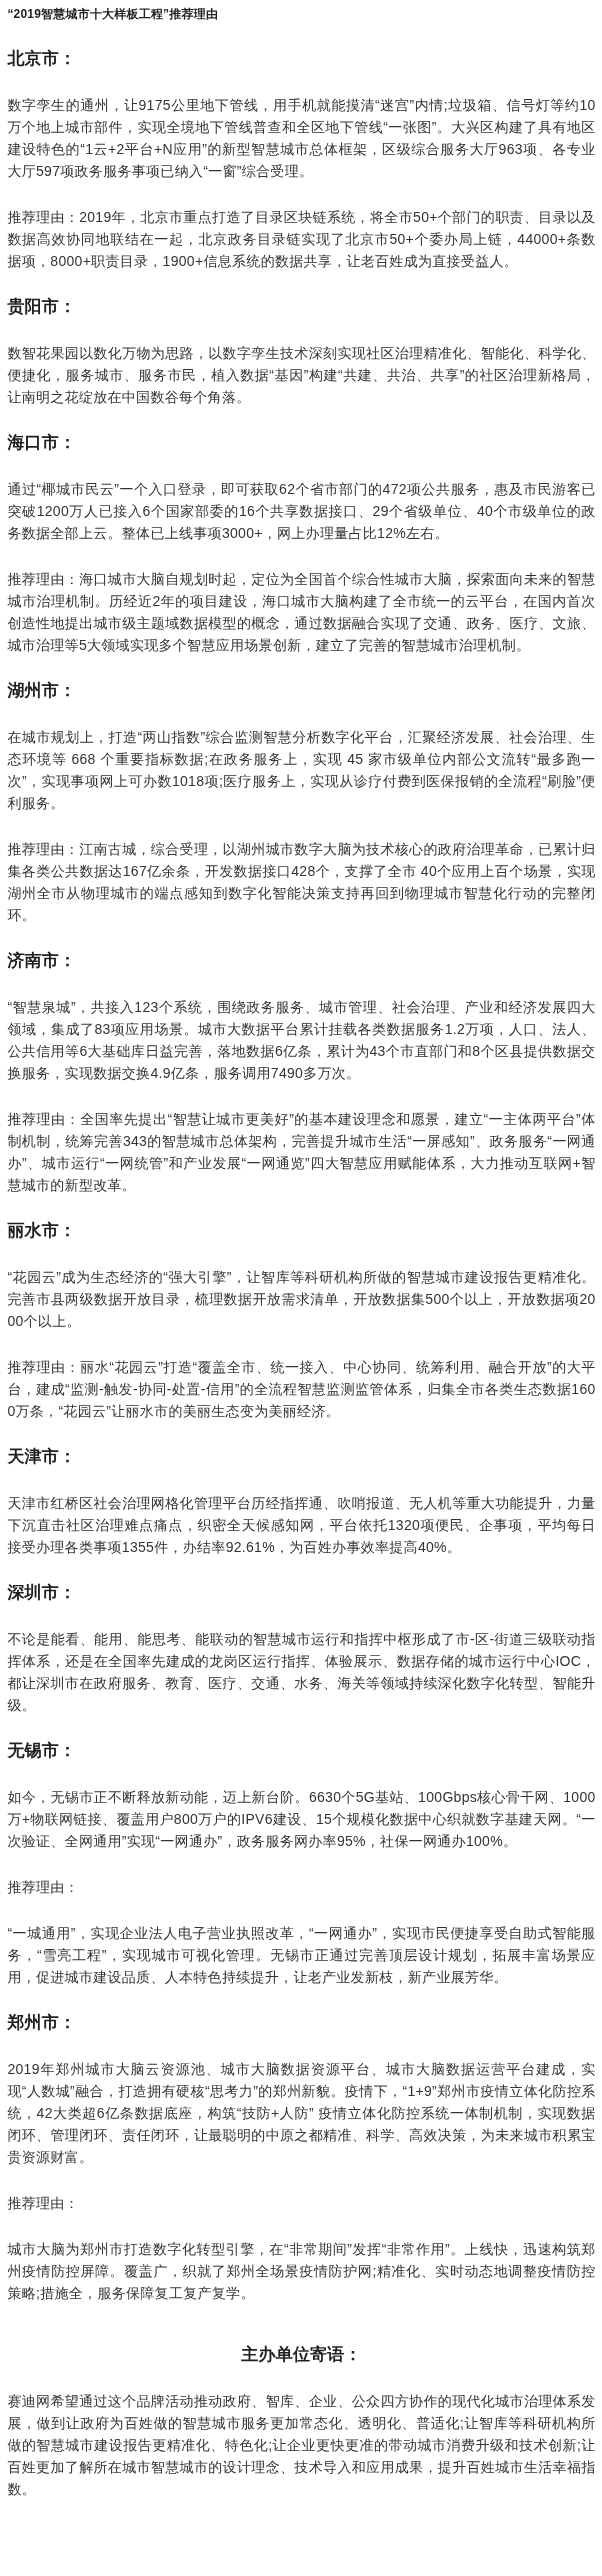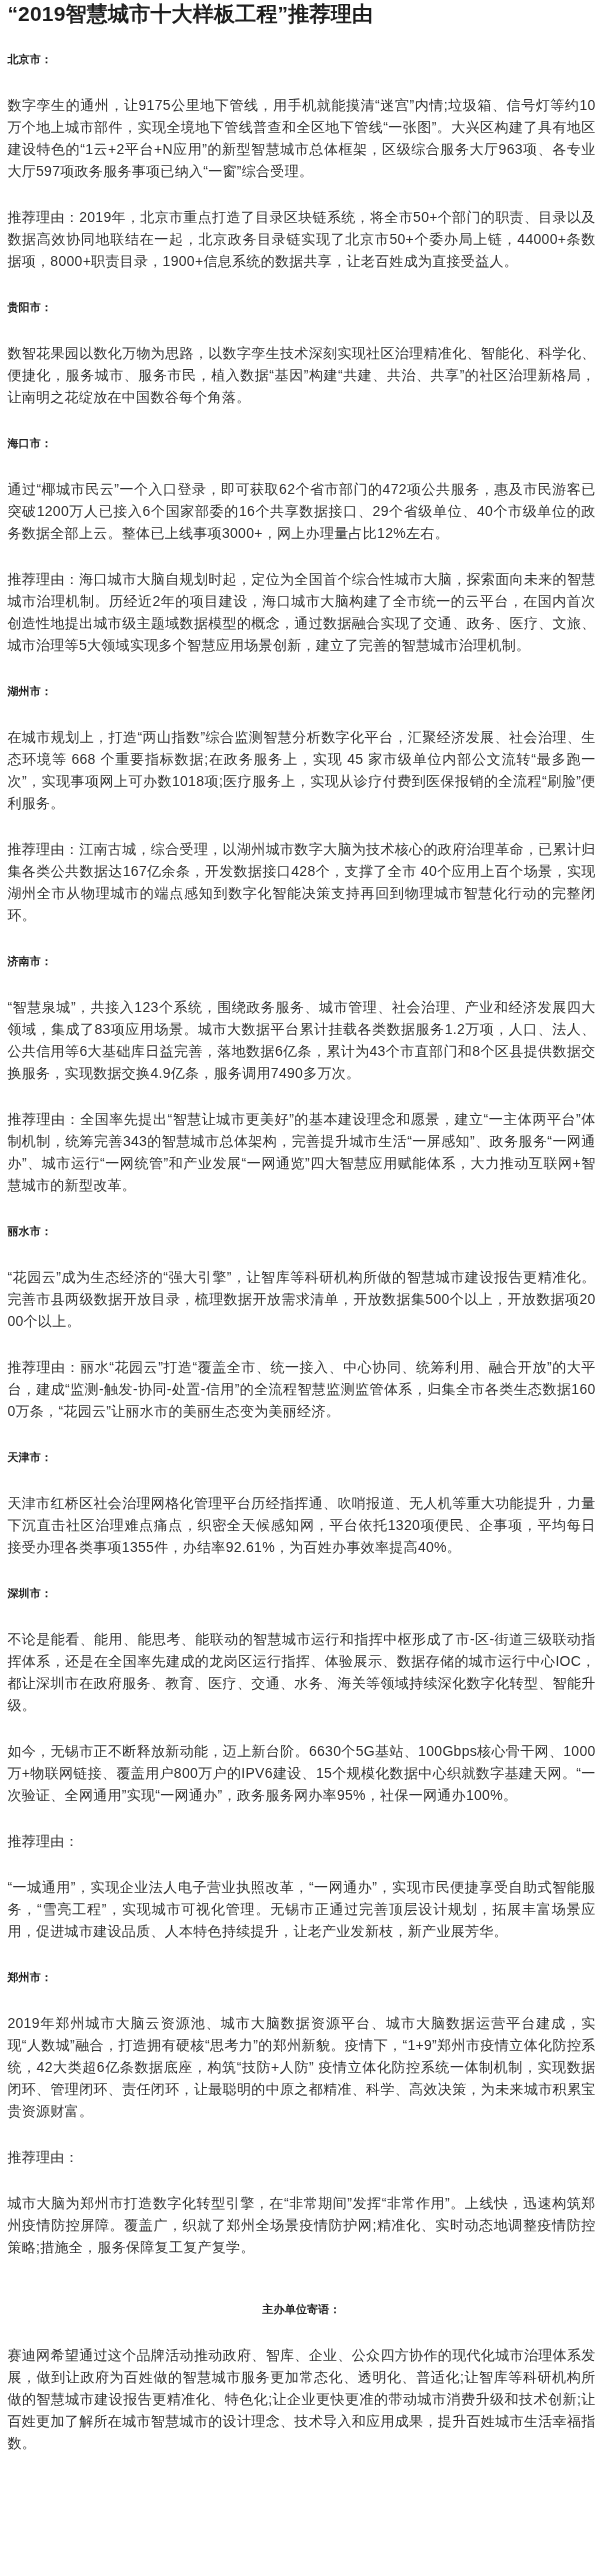"“2019智慧城市十大样板工程”推荐理由" h1 { font-size: 21px -> 12px }
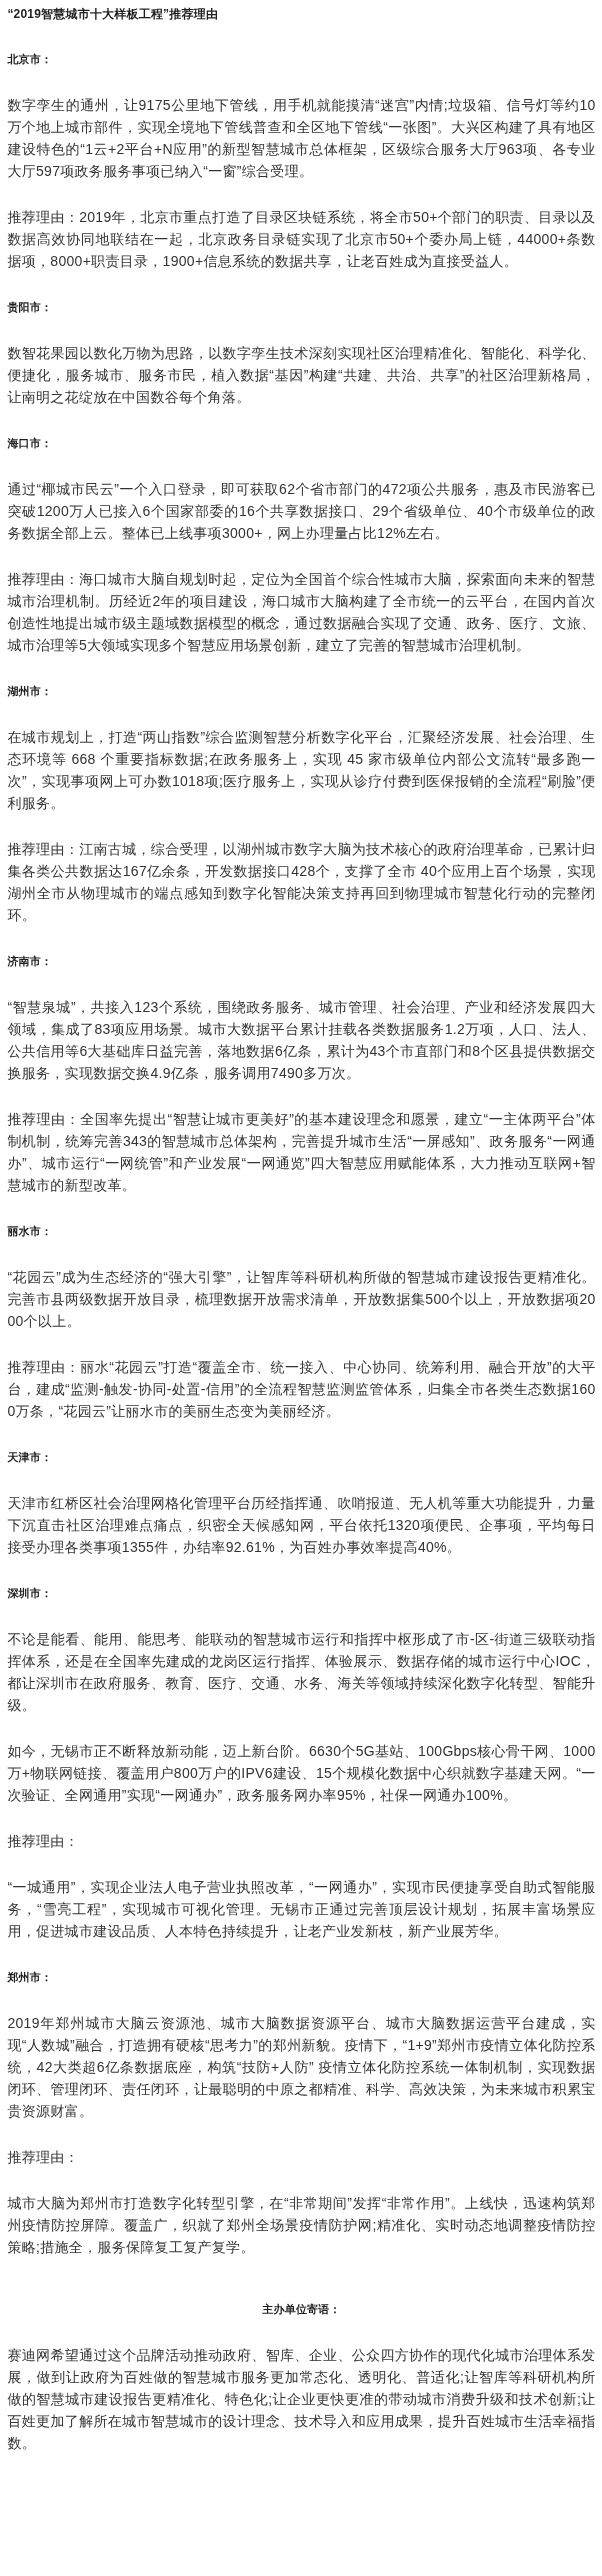"北京市：" h2 { font-size: 11px -> 17px }
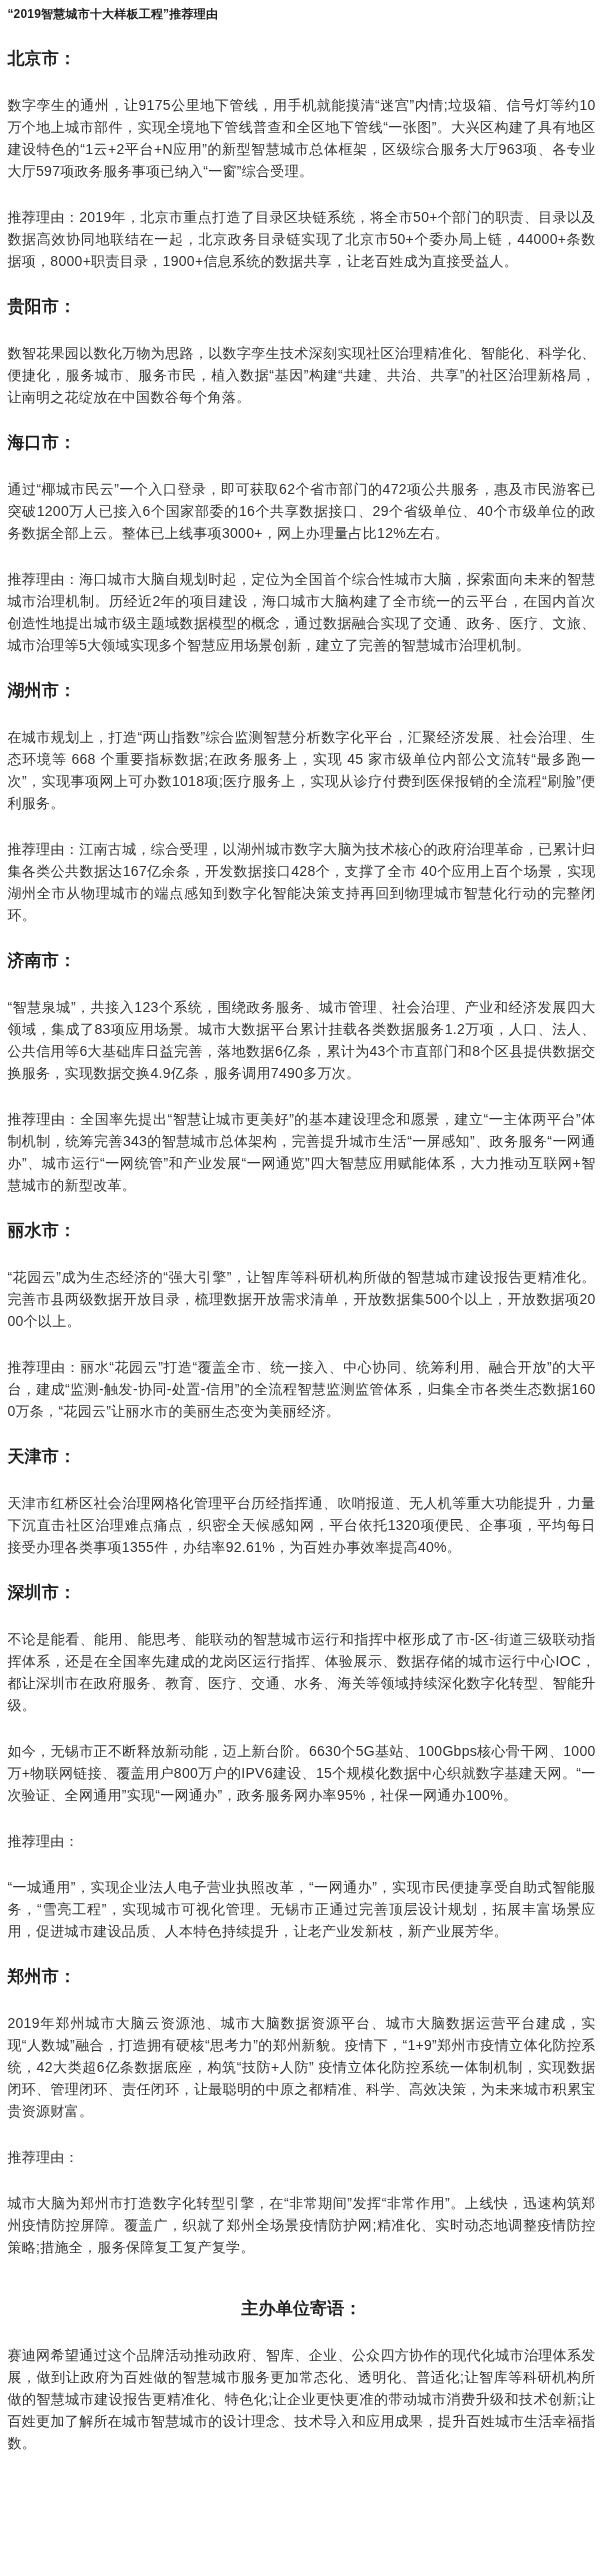"无锡市：" h2 { html: none -> <h2>无锡市：</h2> }
